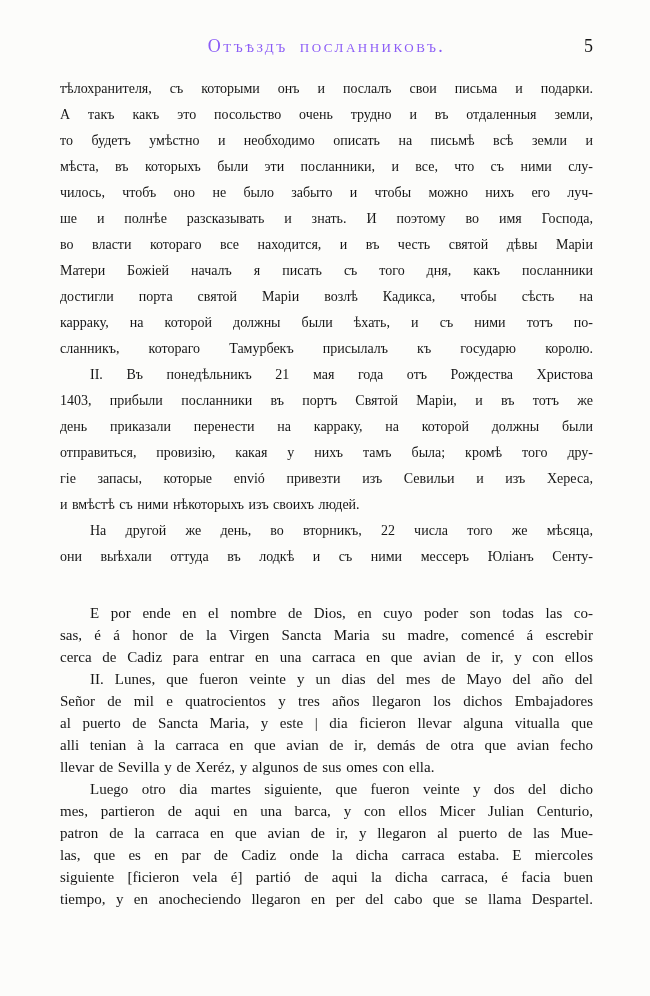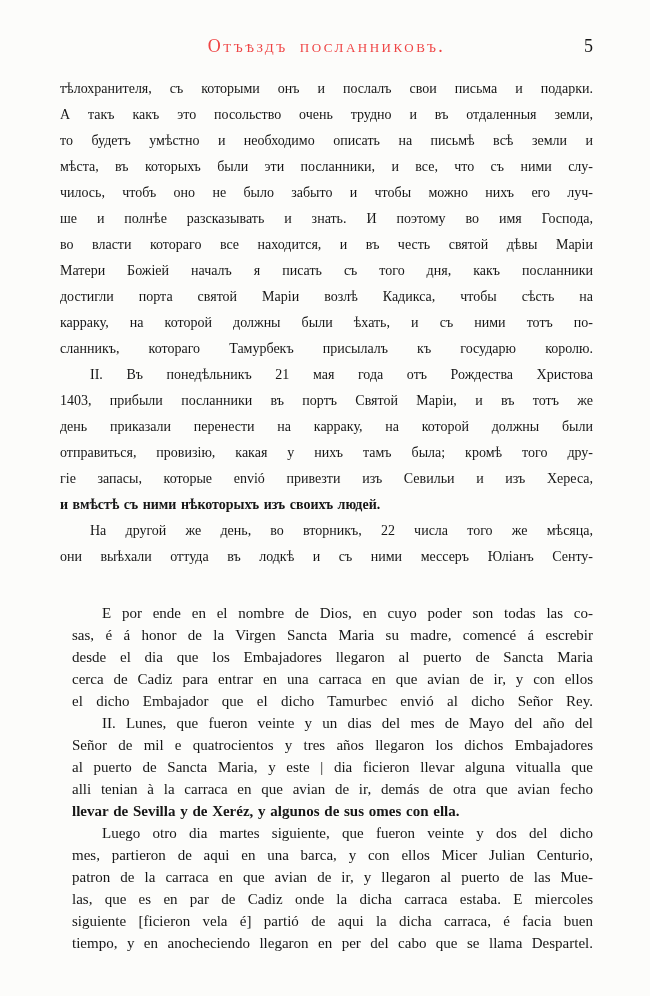"Отъѣздъ посланниковъ." .running-head .title { color: #ef4444 -> #8b5cf6 }
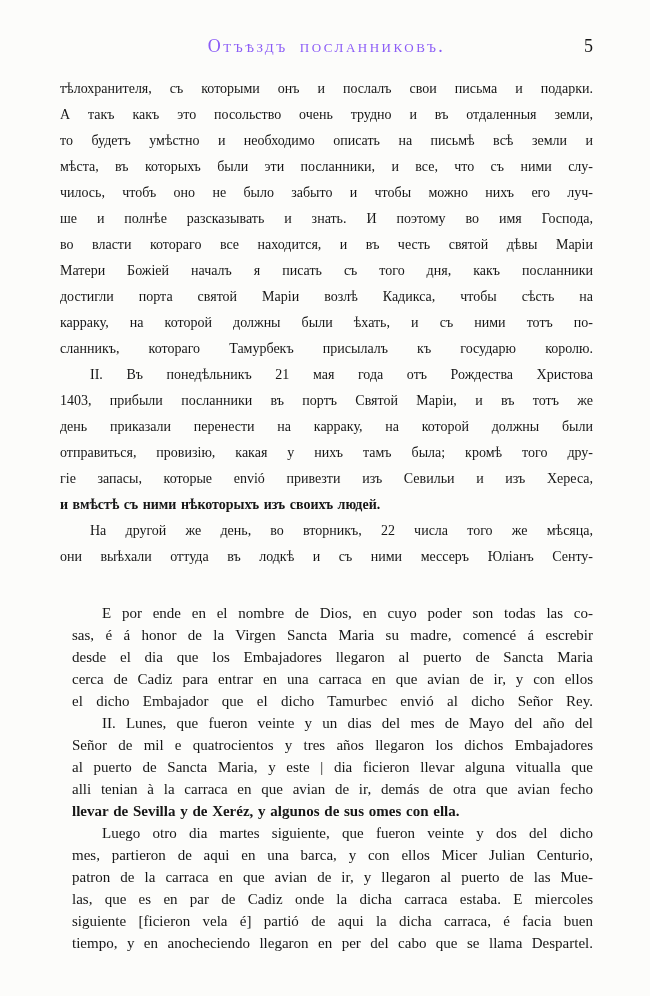"и вмѣстѣ съ ними нѣкоторыхъ" .endline { font-weight: bold -> none }
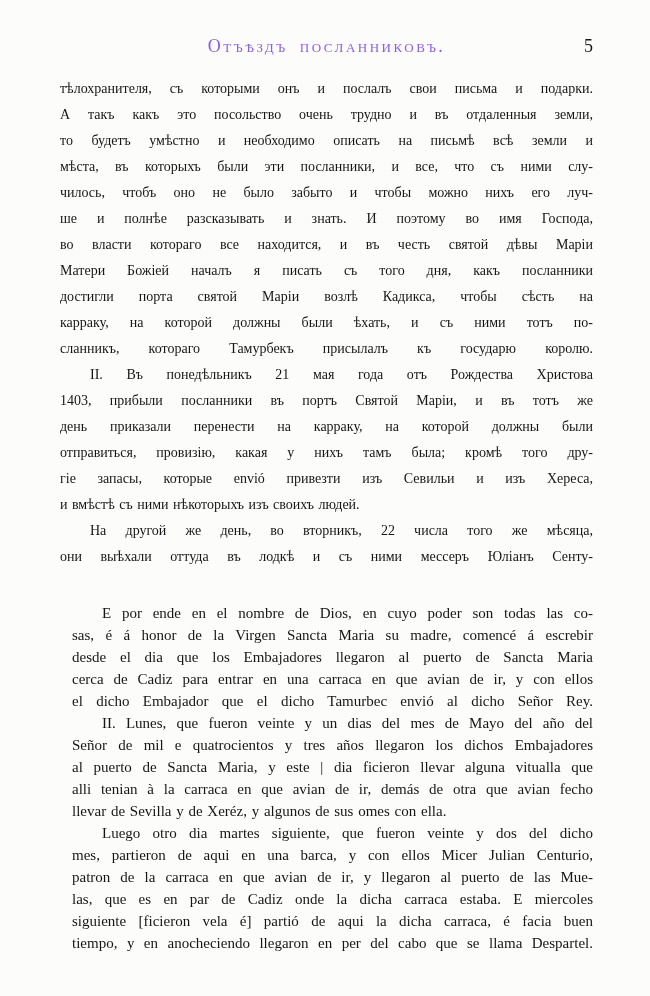"E por ende en el" .block-es .line { margin-left: 12px -> none }
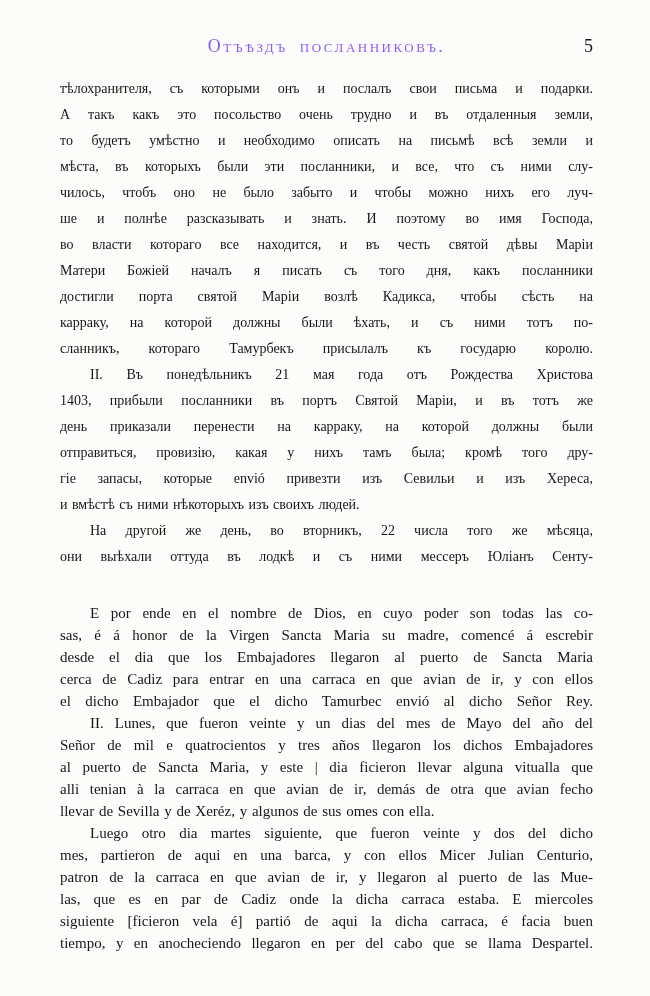"desde el dia que los" div.line { html: <div>desde el dia que los Embajadores llegaron al puerto de Sancta Maria</div> -> none }
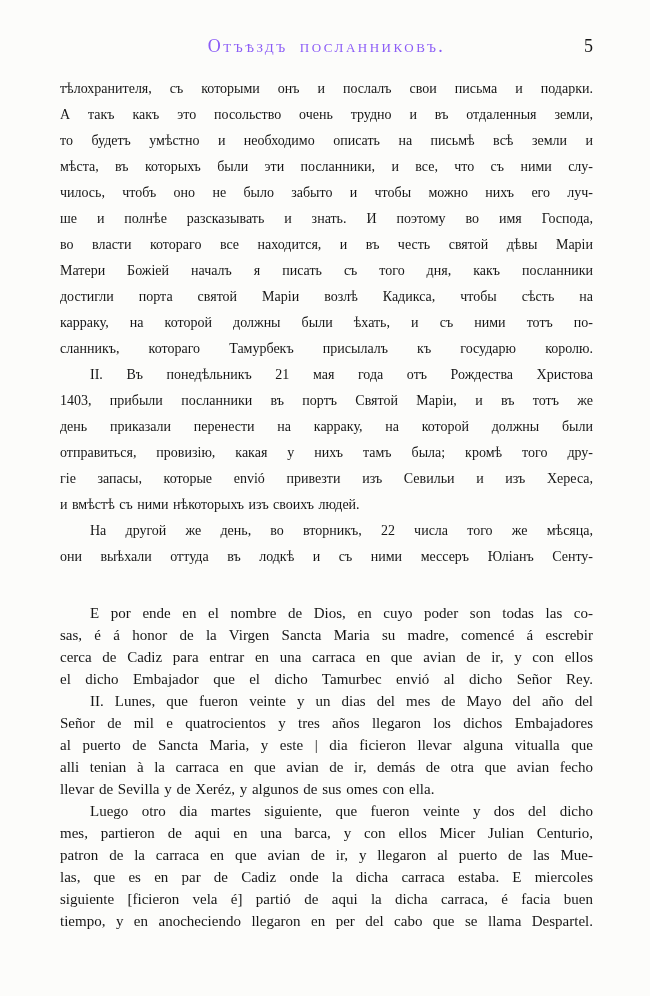"el dicho Embajador que el" div.line { html: <div>el dicho Embajador que el dicho Tamurbec envió al dicho Señor Rey.</div> -> none }
